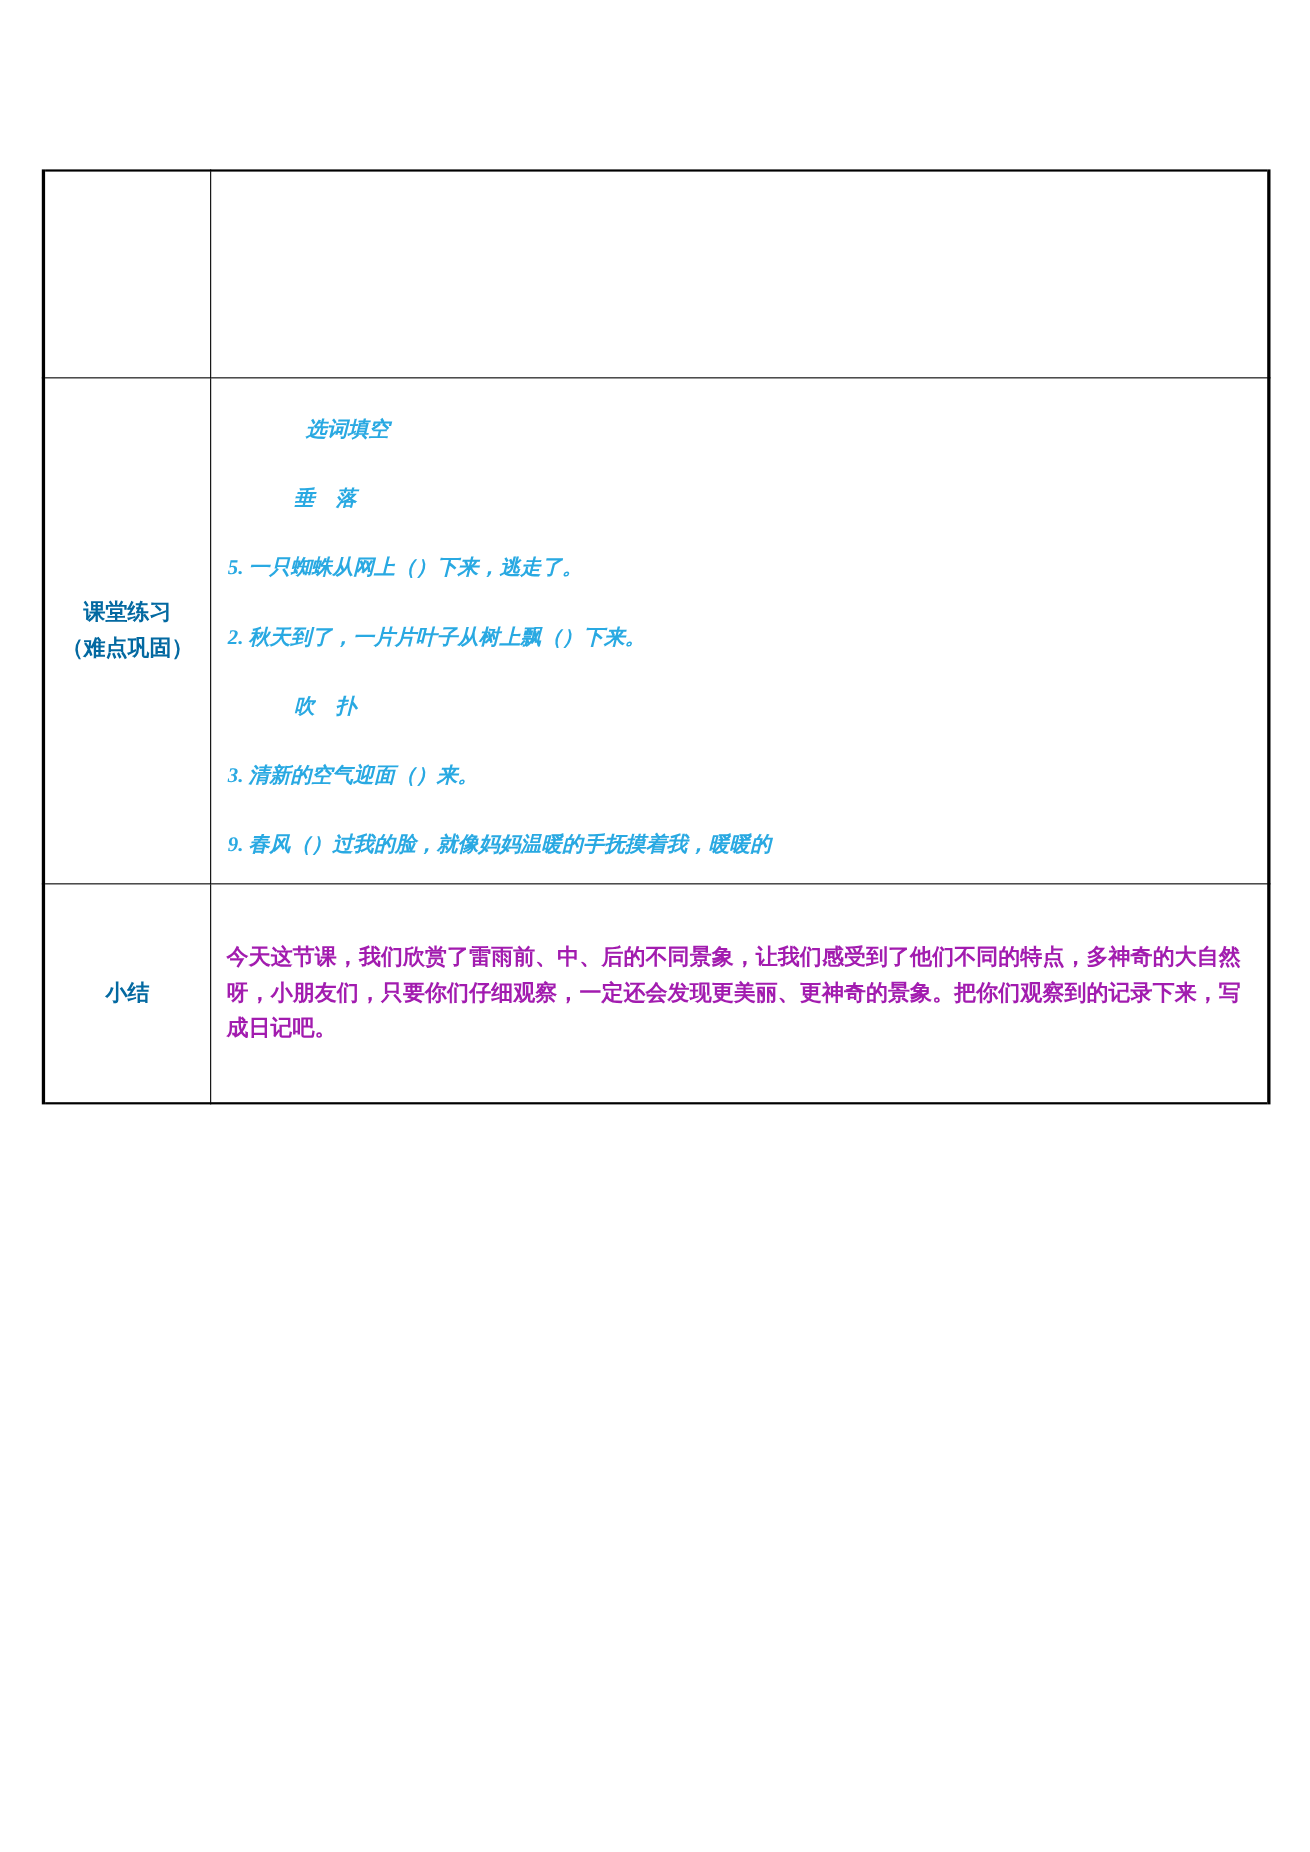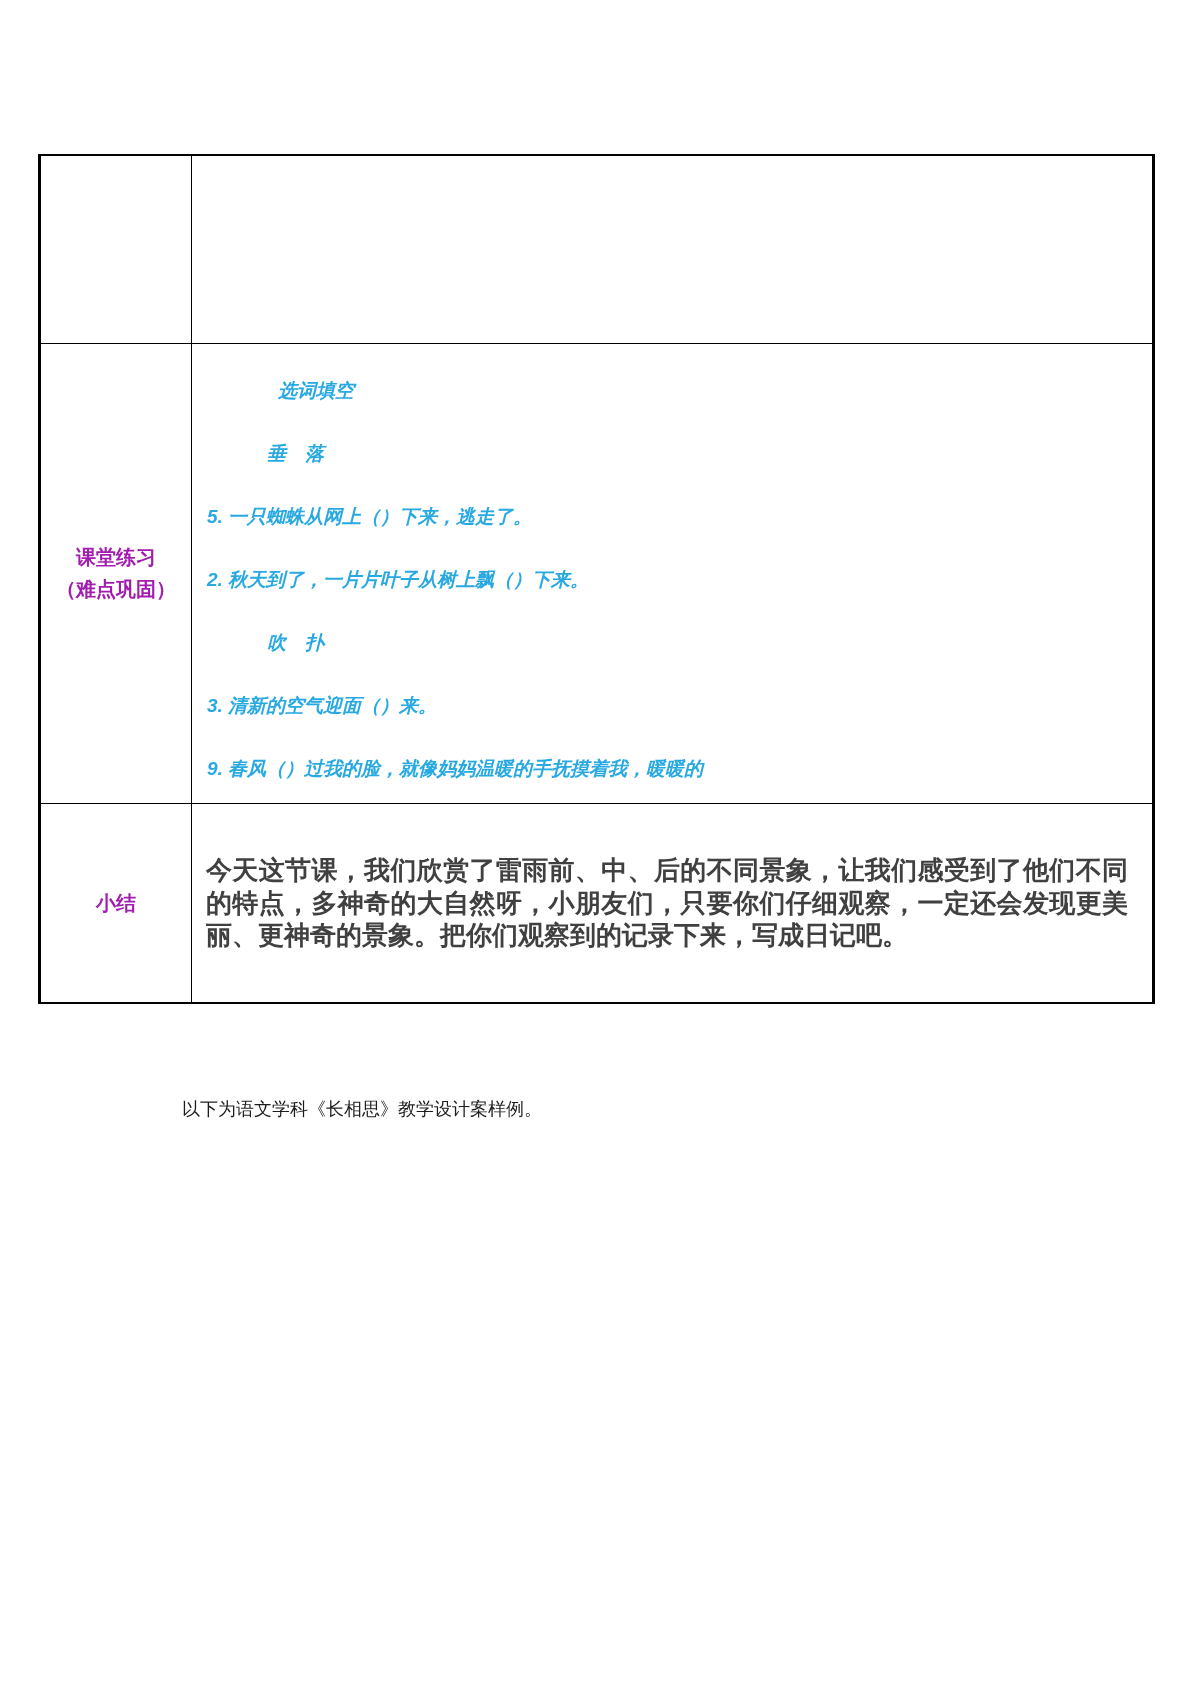"选词填空" .doc-table td { font-family: none -> Liberation Serif, serif }
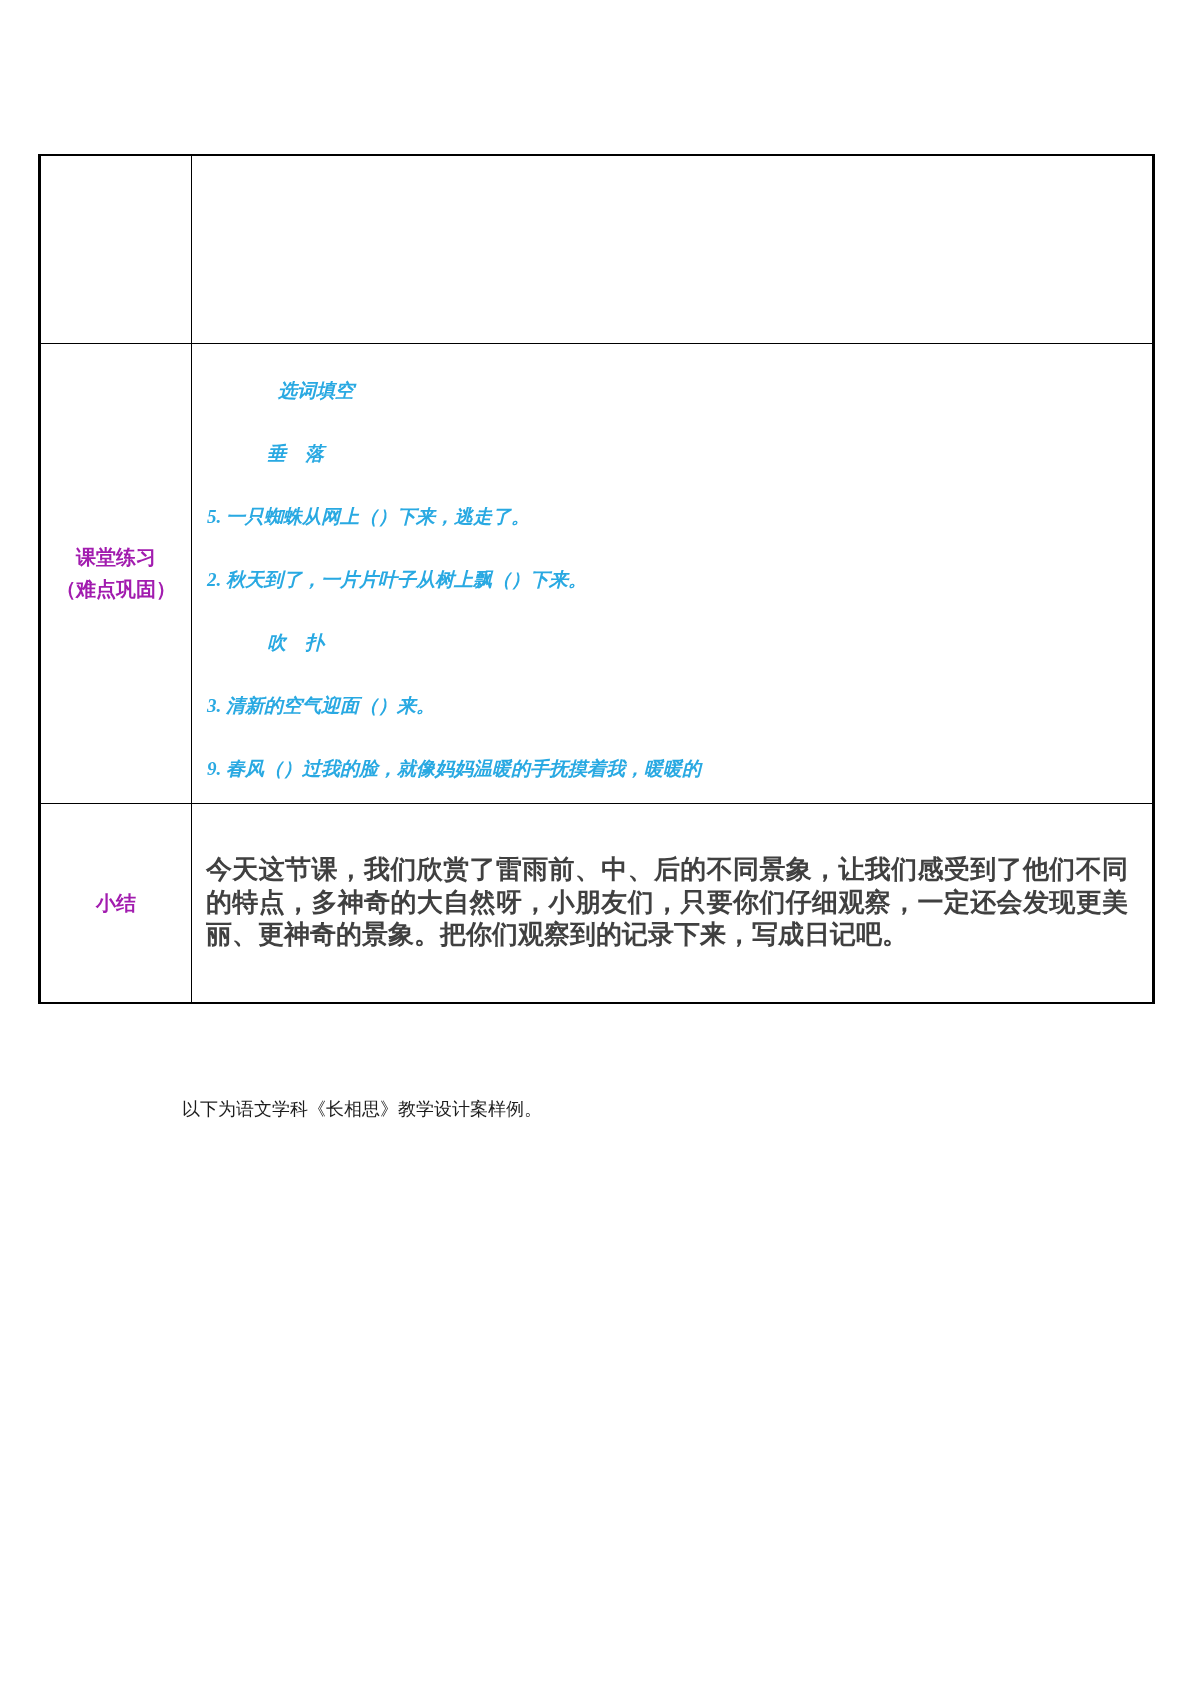"课堂练习" .label-cell { color: #a21caf -> #0369a1 }
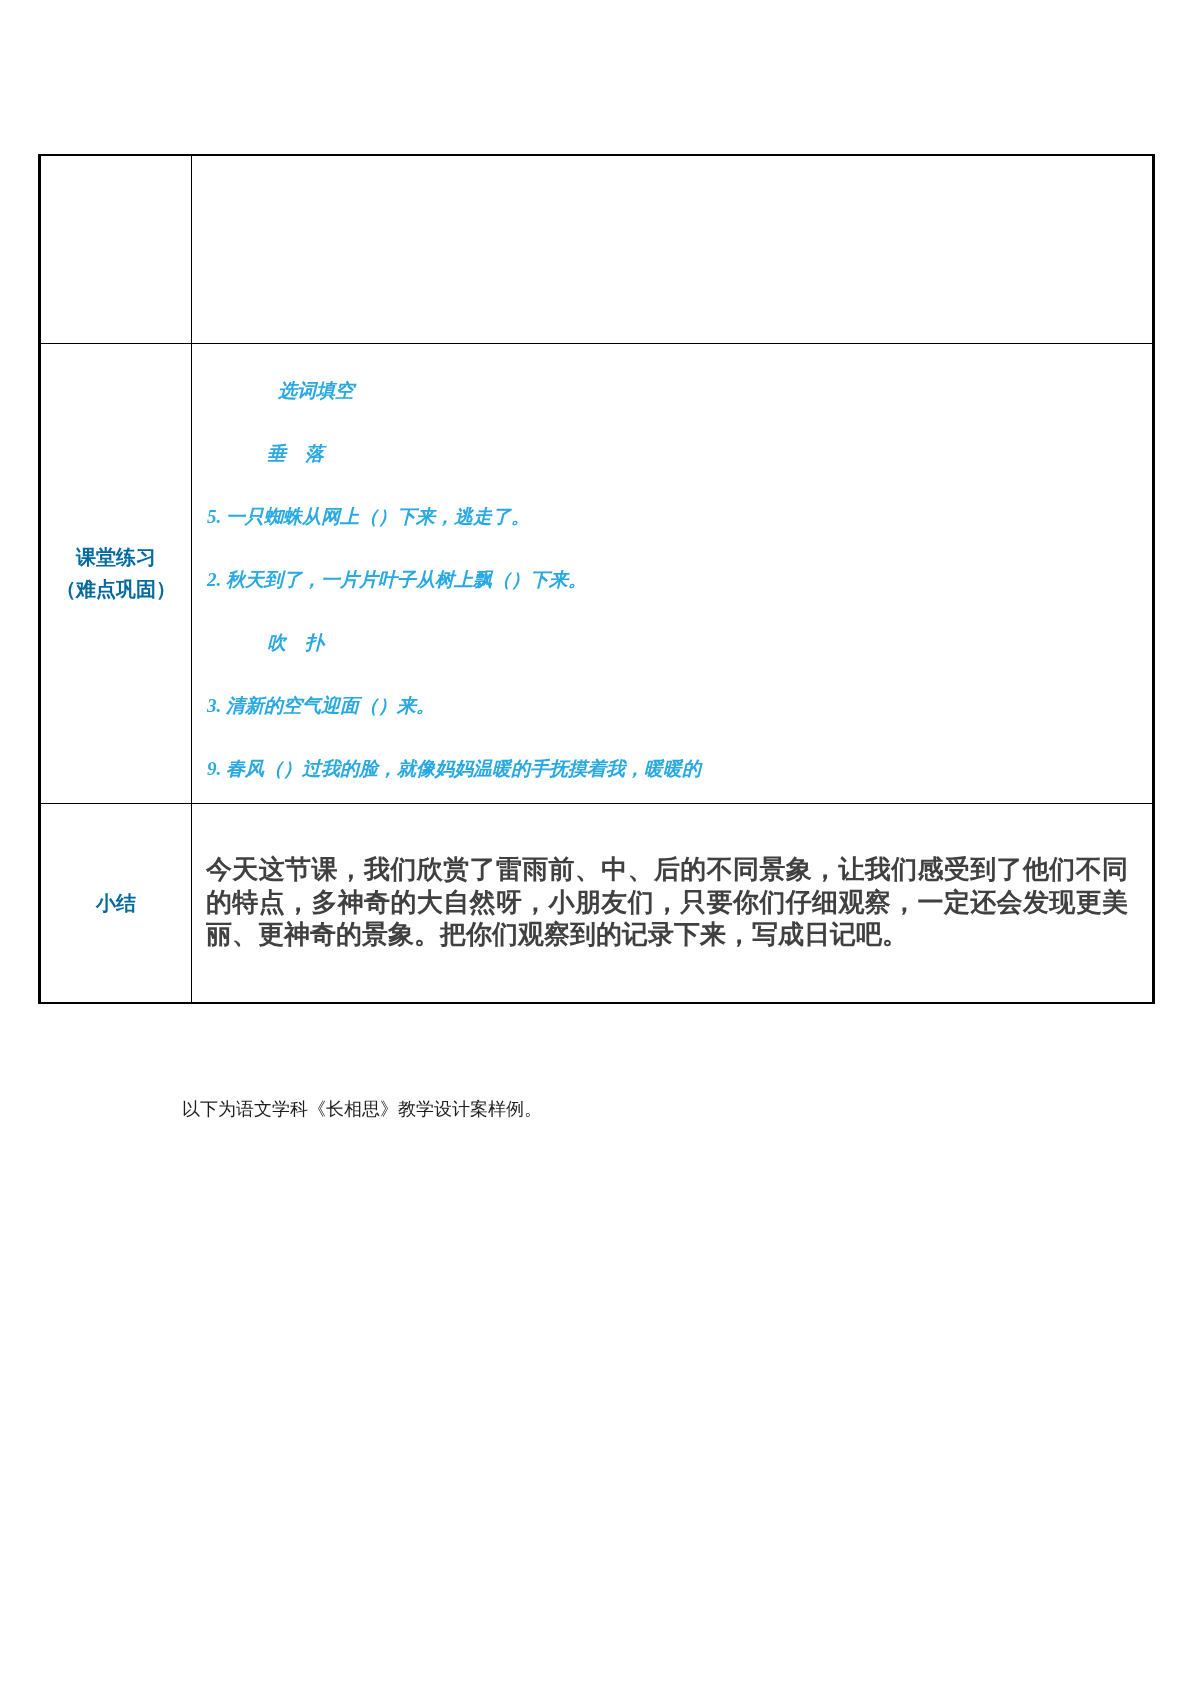"今天这节课，我们欣赏了雷雨前、中、后的不同景象，让我们感受到了他们不同的特点，多" .summary-text { color: #404040 -> #a21caf; font-size: 26px -> 20px }
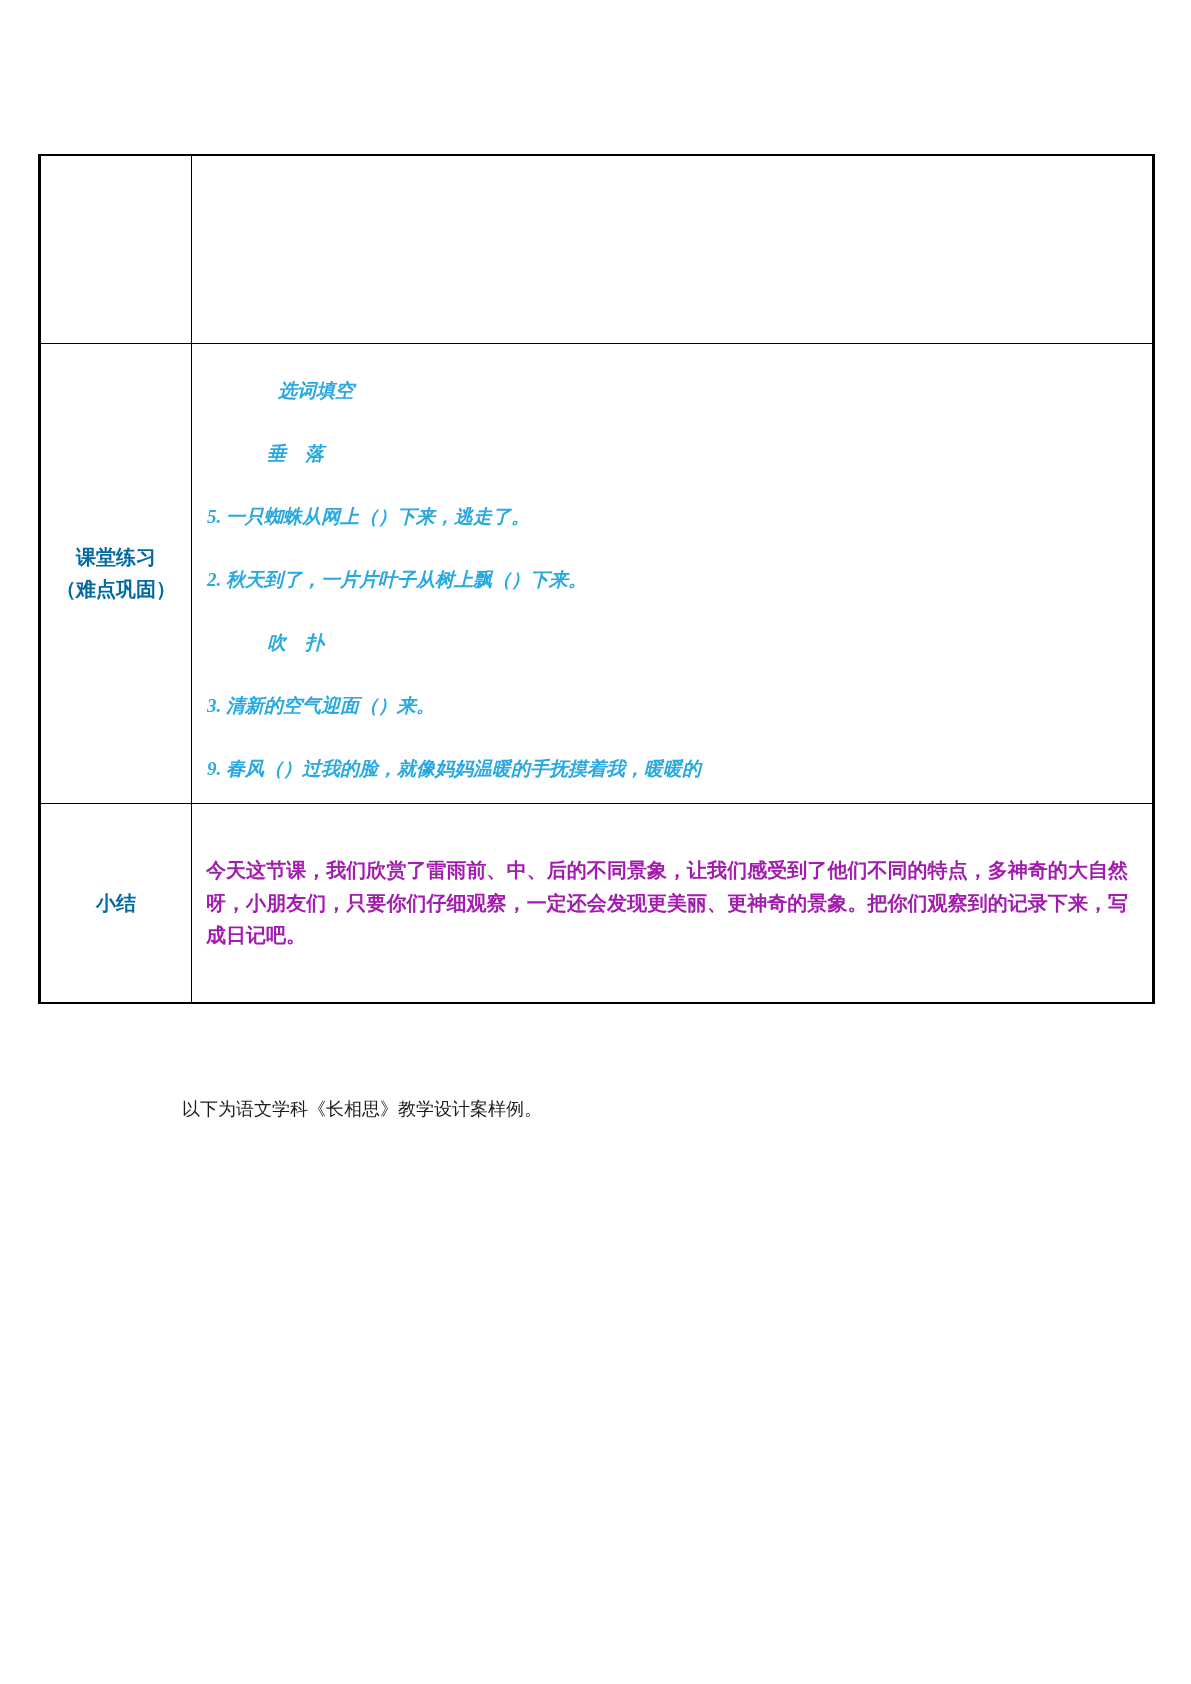"以下为语文学科《长相思》教学设计案样例。" div.footer-note { html: <div>以下为语文学科《长相思》教学设计案样例。</div> -> none }
